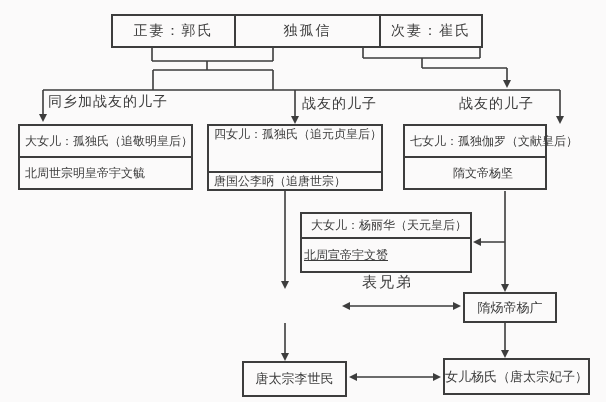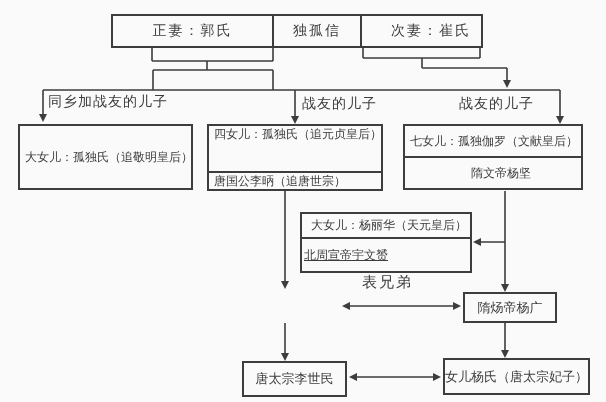"正妻：郭氏" .toptable .cell { margin-left: 19px -> none }
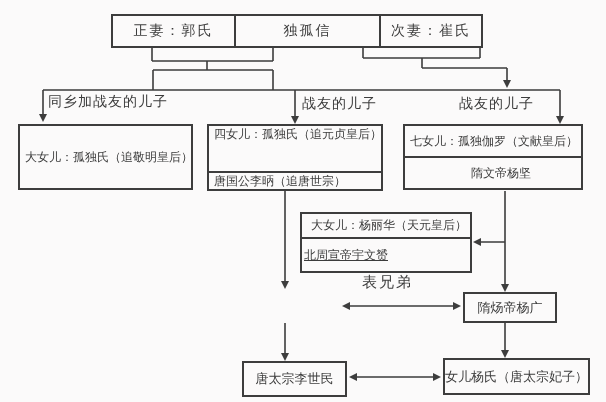"七女儿：孤独伽罗（文献皇后）" div.box { width: 180px -> 144px }
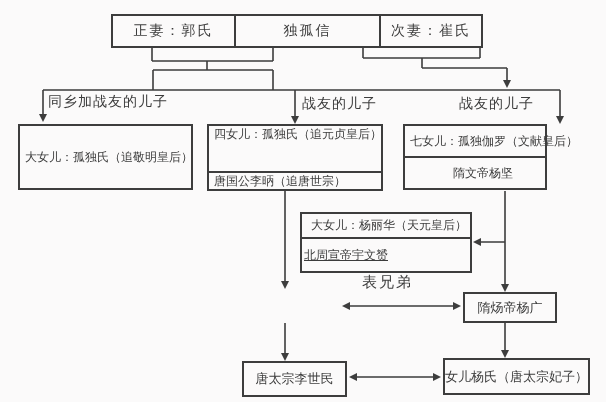"北周世宗明皇帝宇文毓" div.row { html: none -> <div>北周世宗明皇帝宇文毓</div> }
